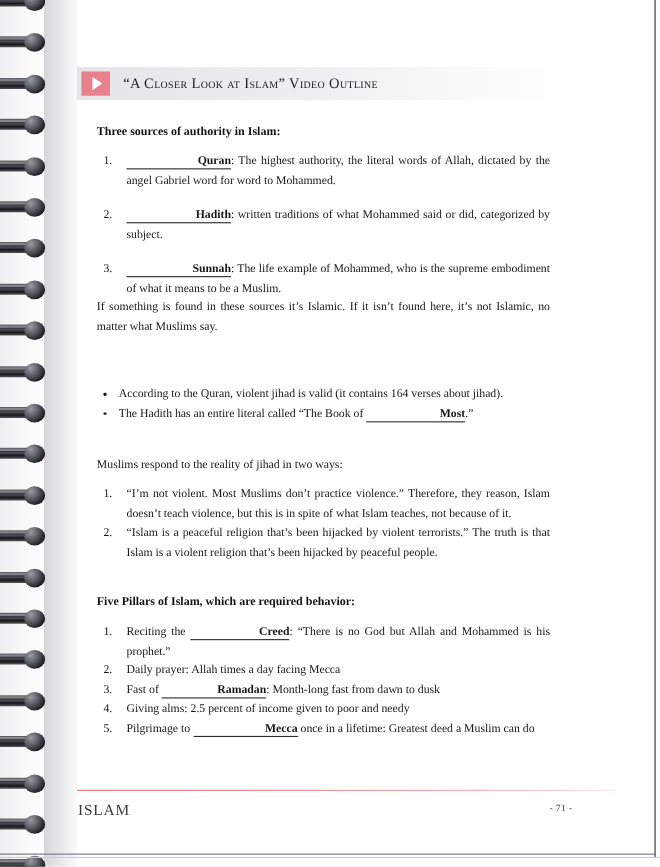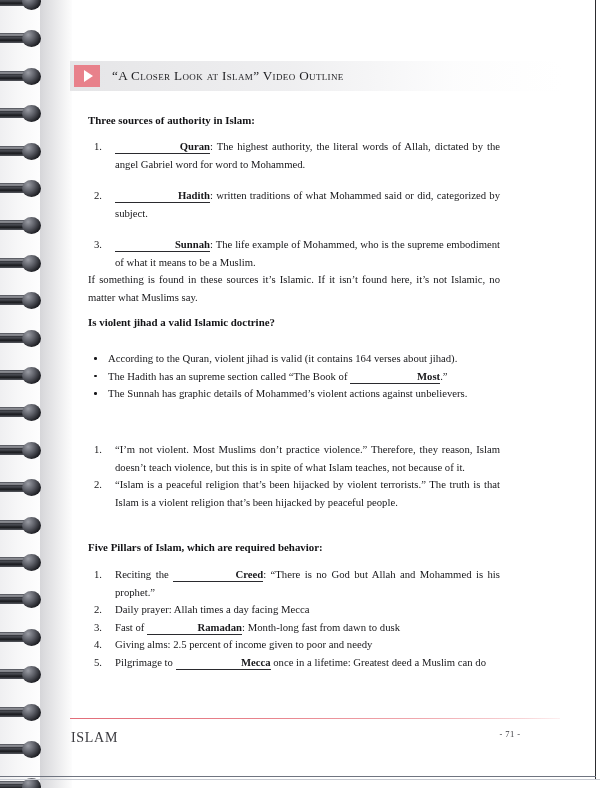"Is violent jihad a valid" div.body-col { html: <div> <h3>Is violent jihad a valid Islamic doctrine?</h3> </div> -> none }
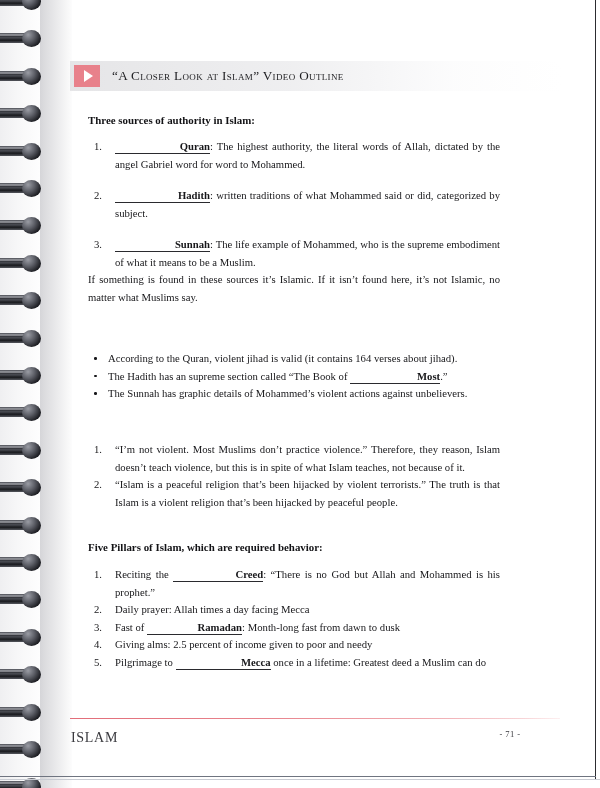"The Hadith has an supreme" span { text: supreme section -> entire literal }
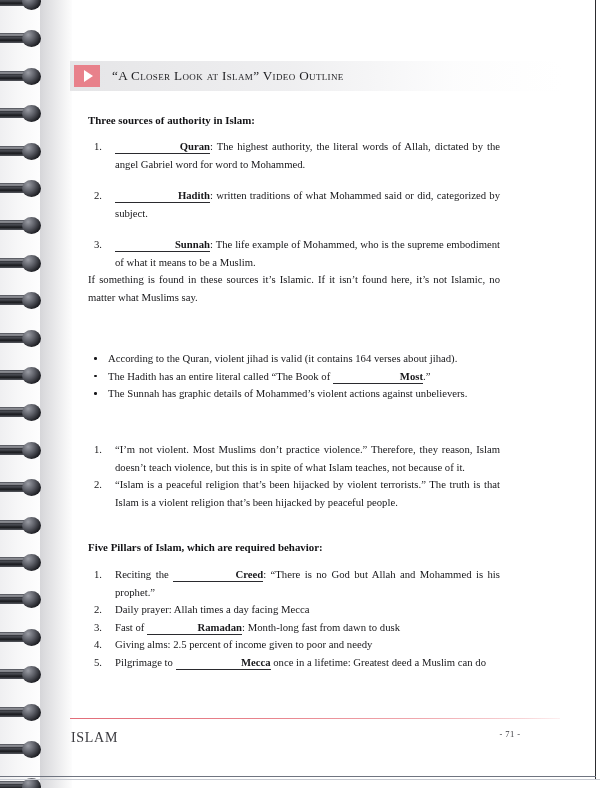"The Sunnah has graphic details" li { html: <li> <span></span> <span>The Sunnah has graphic details of Mohammed’s violent actions against unbelievers.</span> </li> -> none }
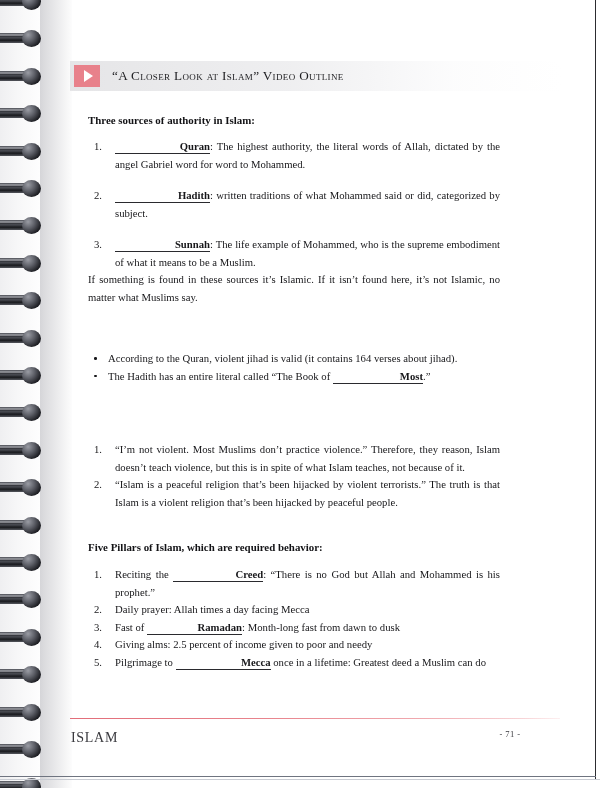"Muslims respond to the reality" div.body-col { html: none -> <div> <p>Muslims respond to the reality of jihad in two ways:</p> </div> }
